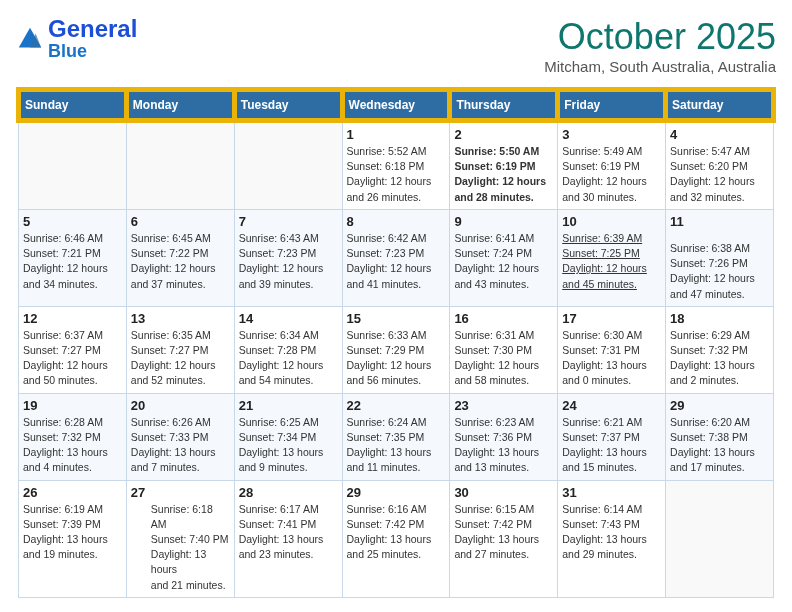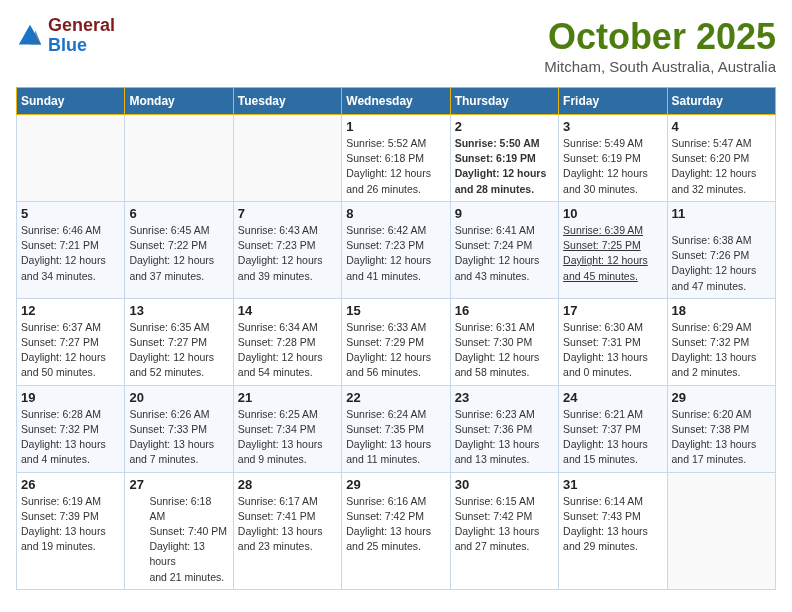"General" .logo-general { color: #7f1d1d -> #1d4ed8; font-size: 18px -> 24px }
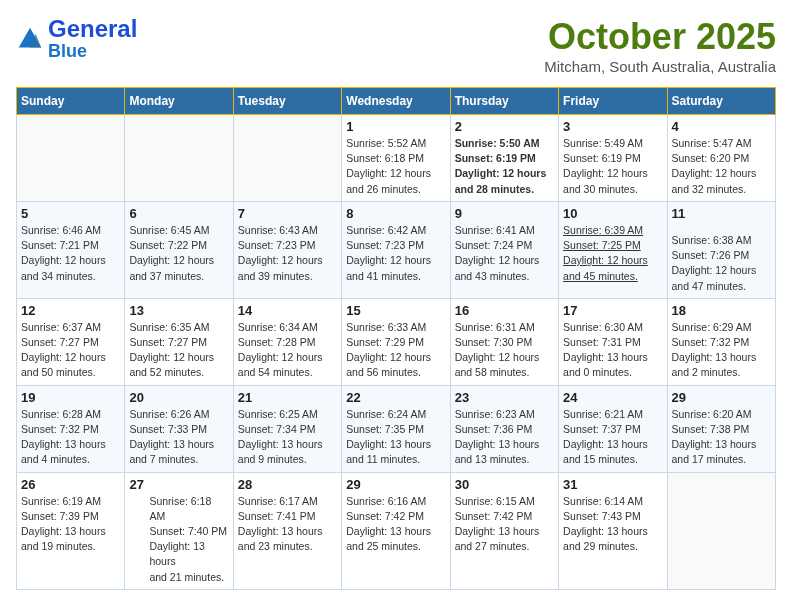"October 2025" .month-title { color: #4d7c0f -> #0f766e; font-weight: bold -> normal }
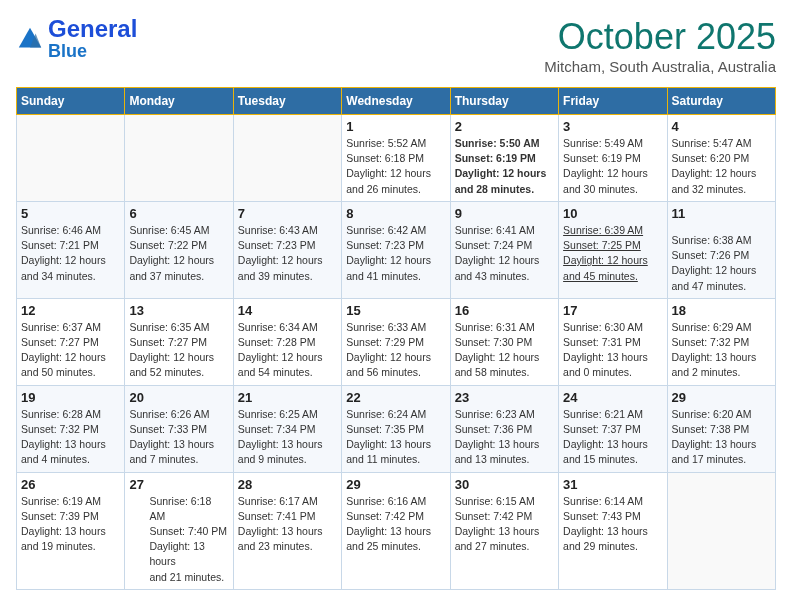"Sunday" thead tr th { border: 1px solid #eab308 -> 5px solid #eab308 }
